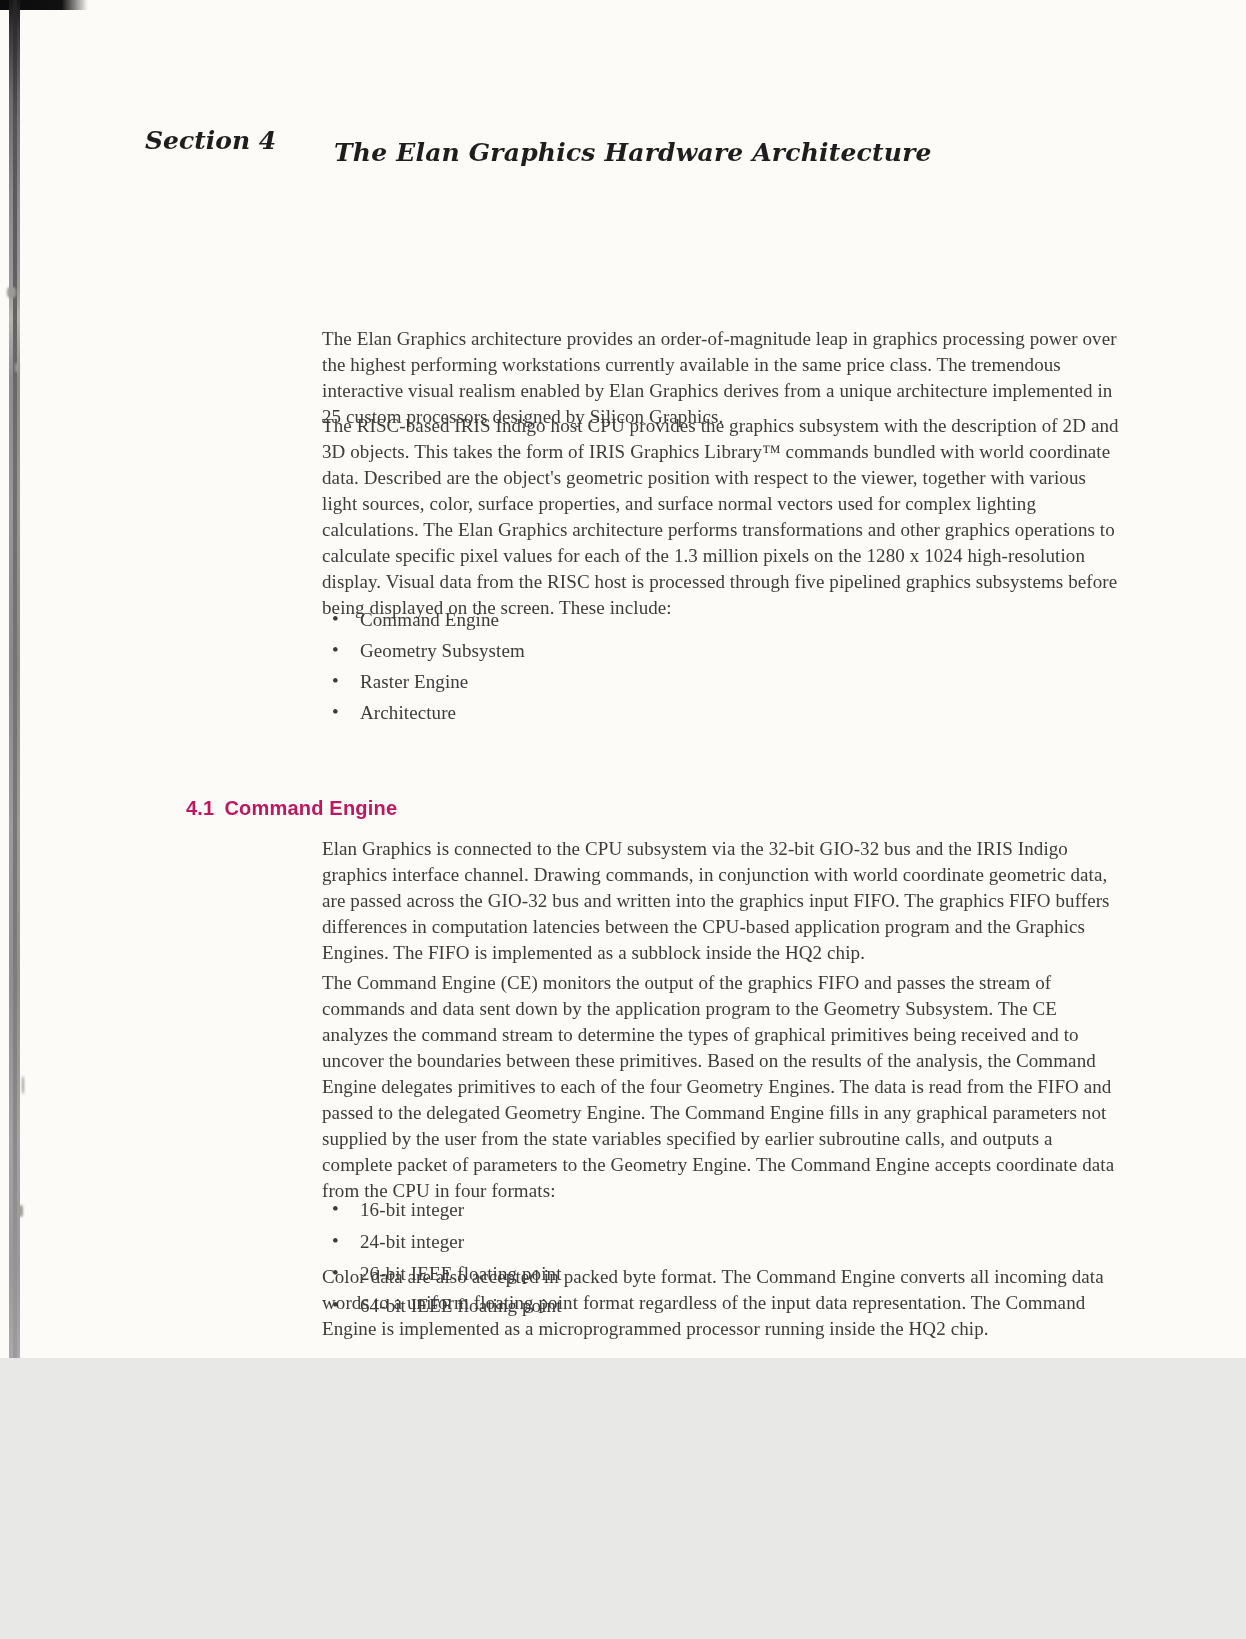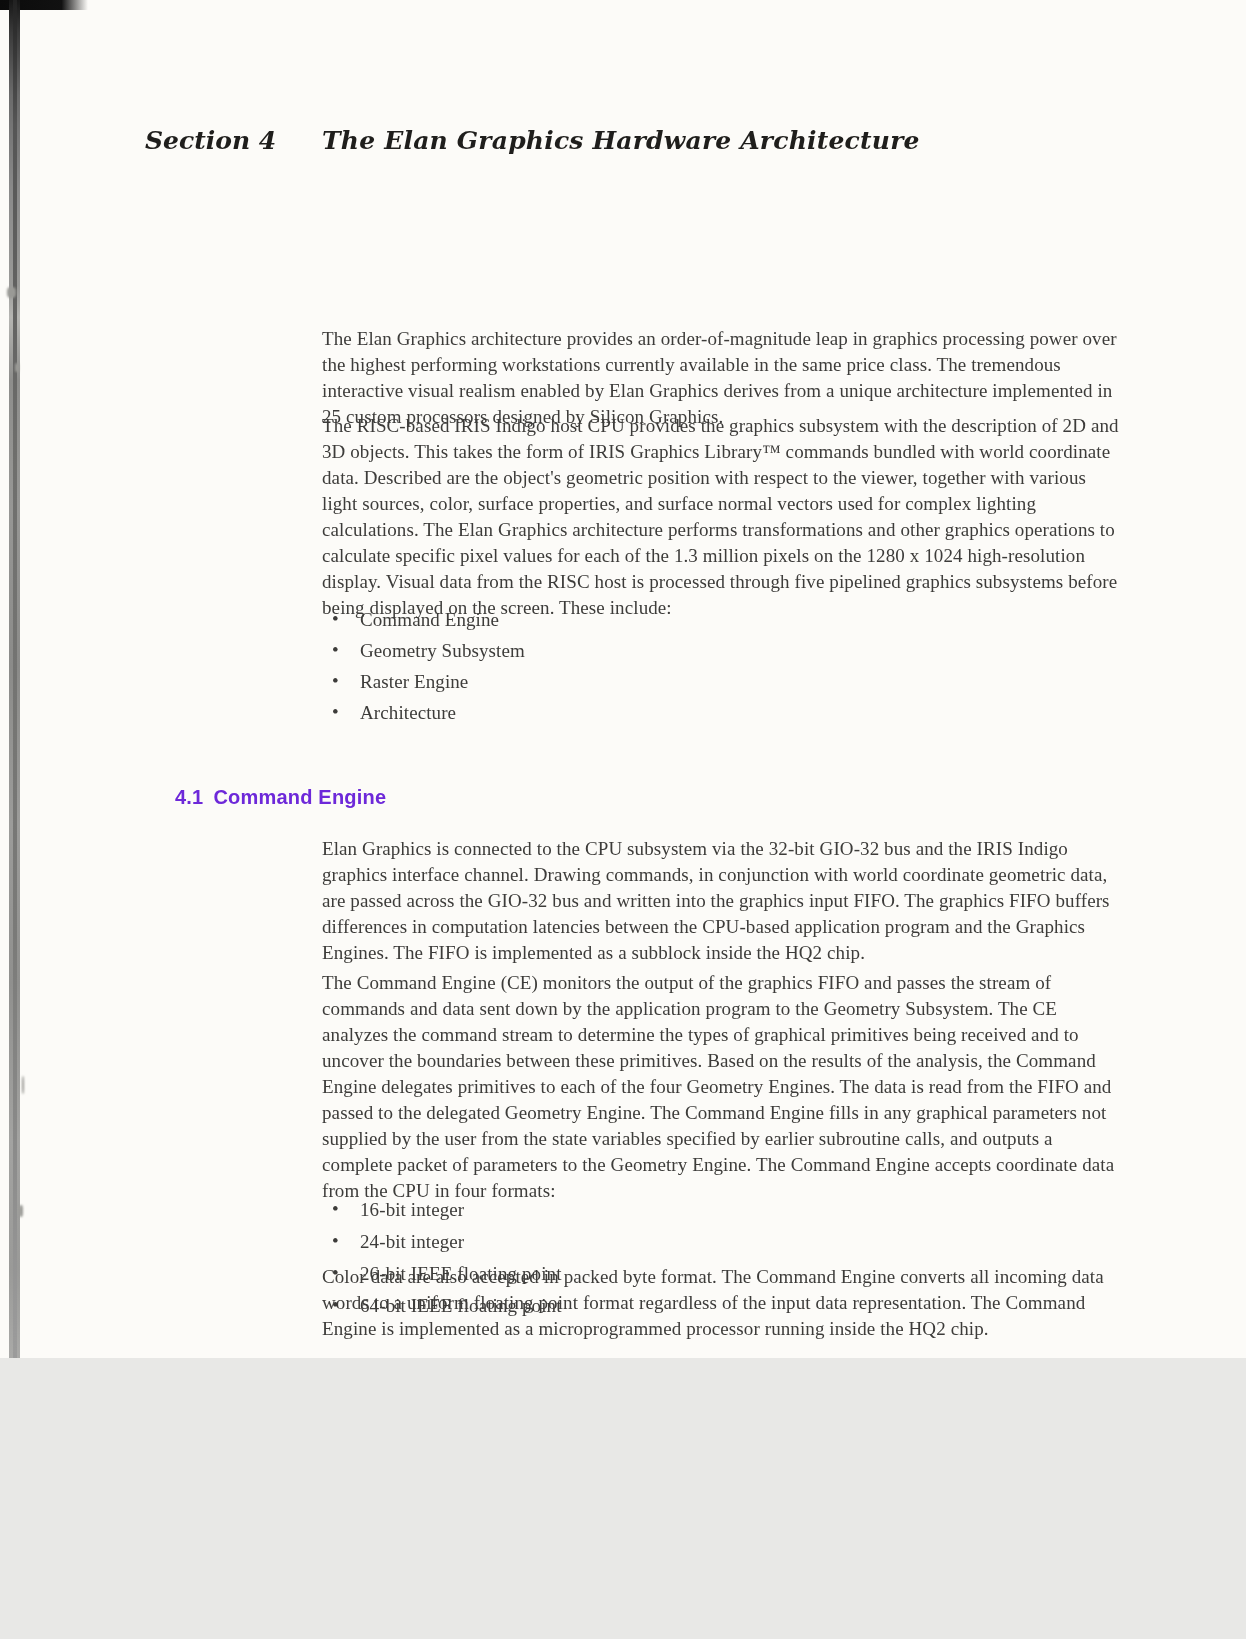"The Elan Graphics Hardware Architecture" .section-title { margin: 0 -> 12px }
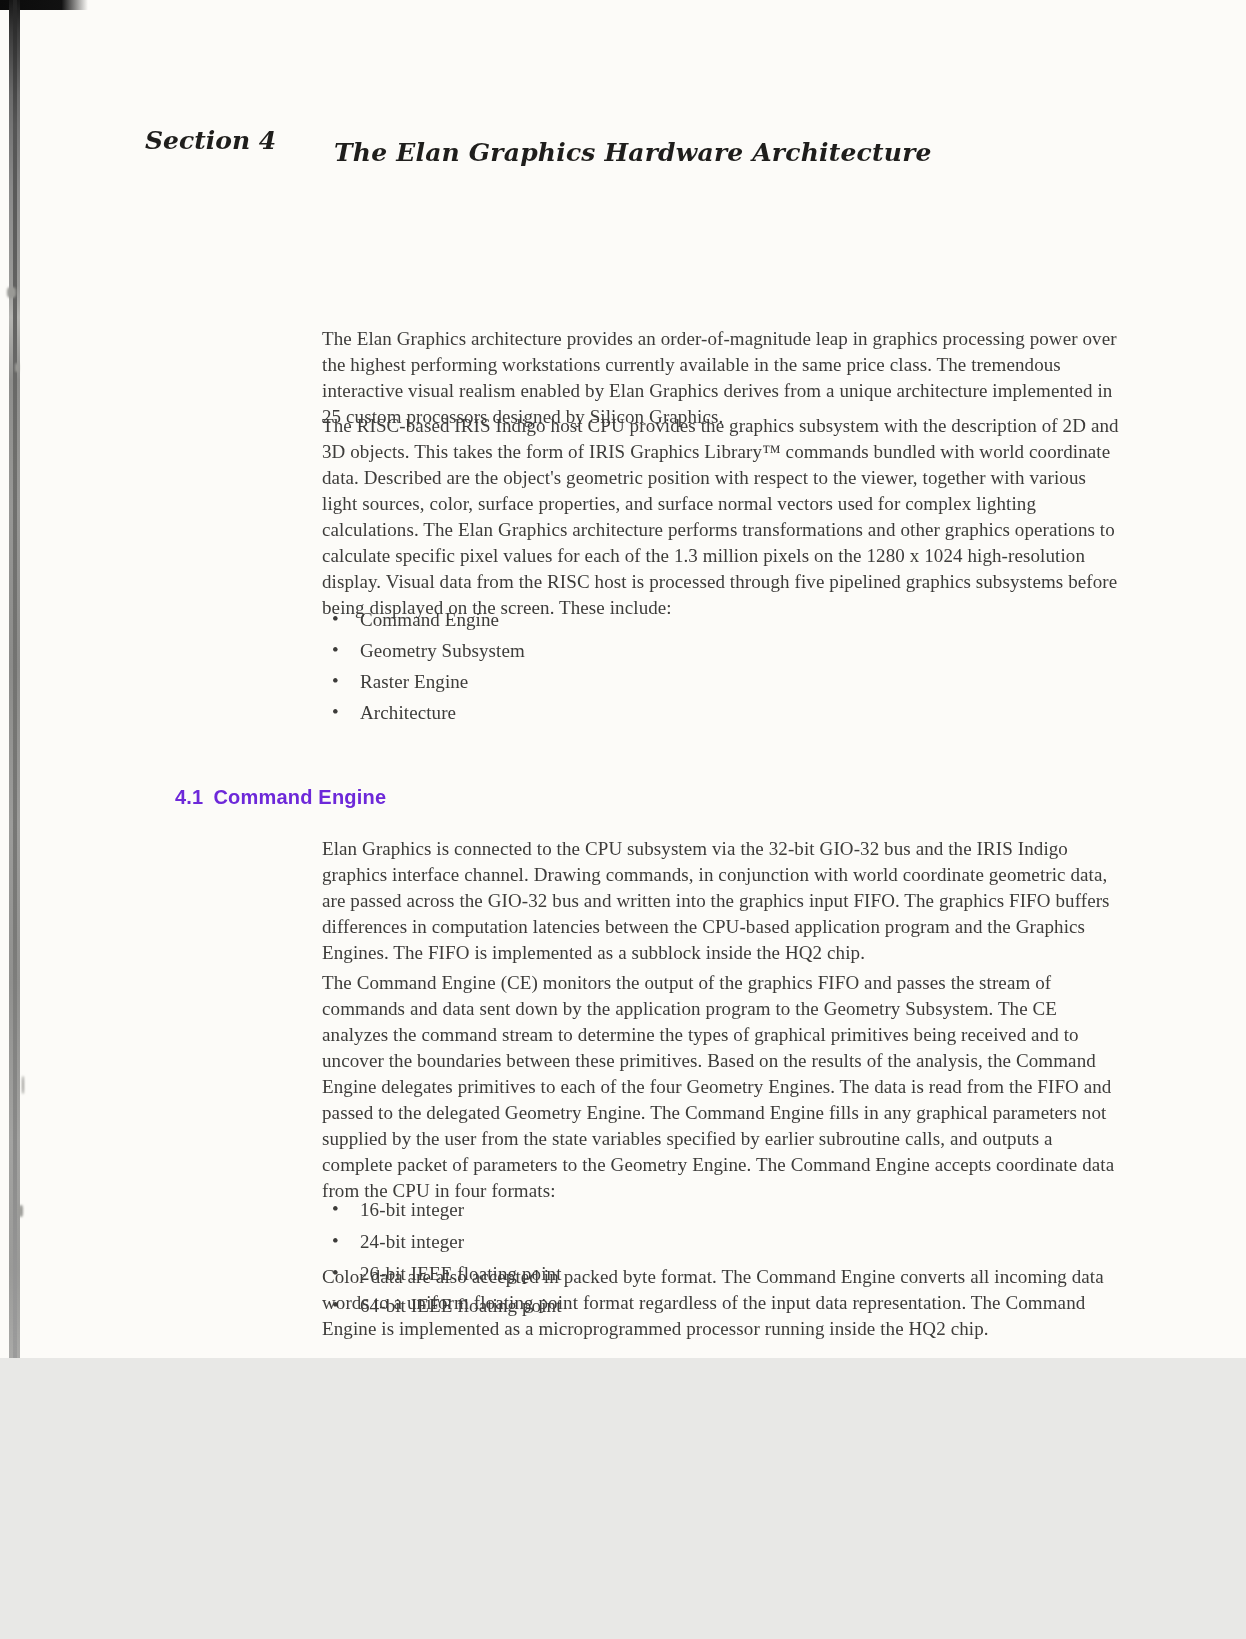"4.1 Command Engine" .sub-heading { color: #6d28d9 -> #be185d; margin: 0 -> 11px }
